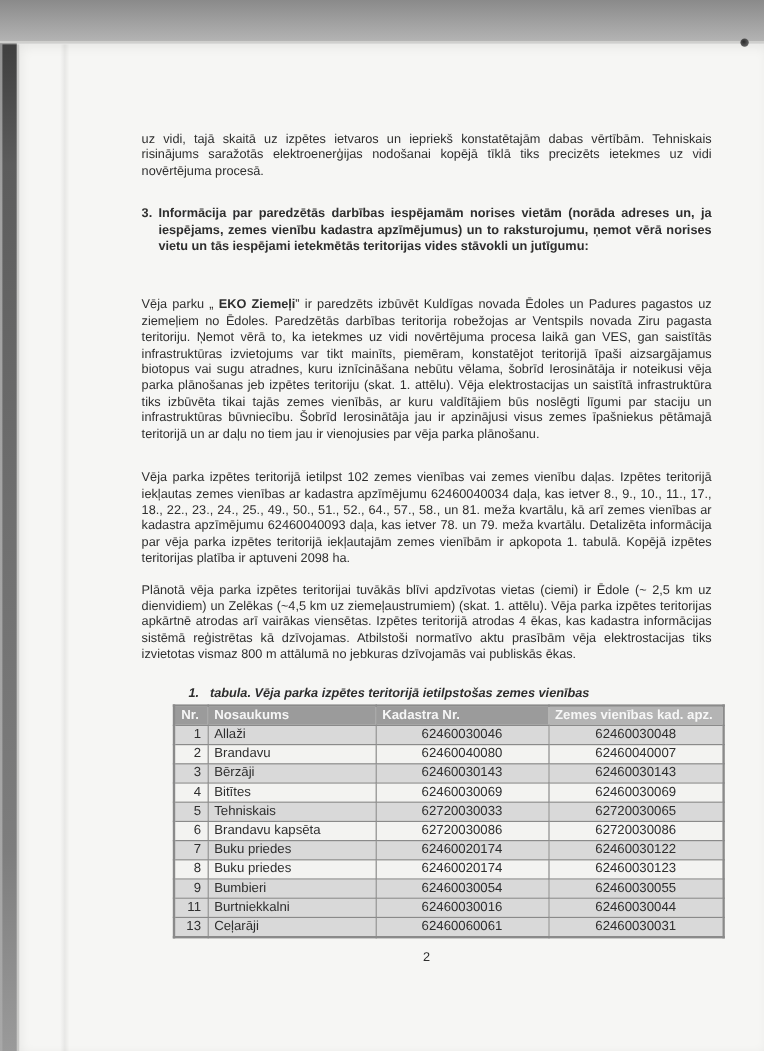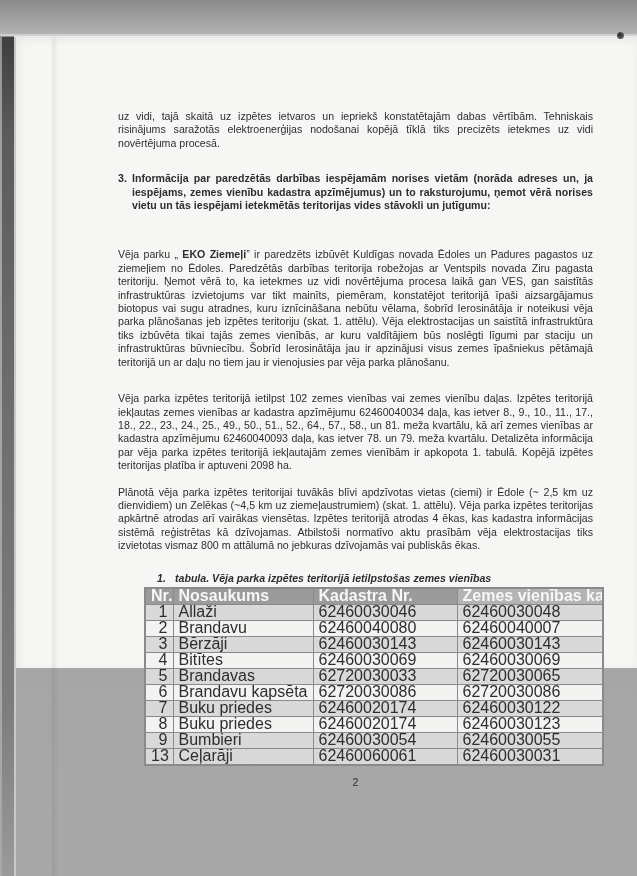"uz vidi, tajā skaitā uz" .page { height: 632px -> 840px }
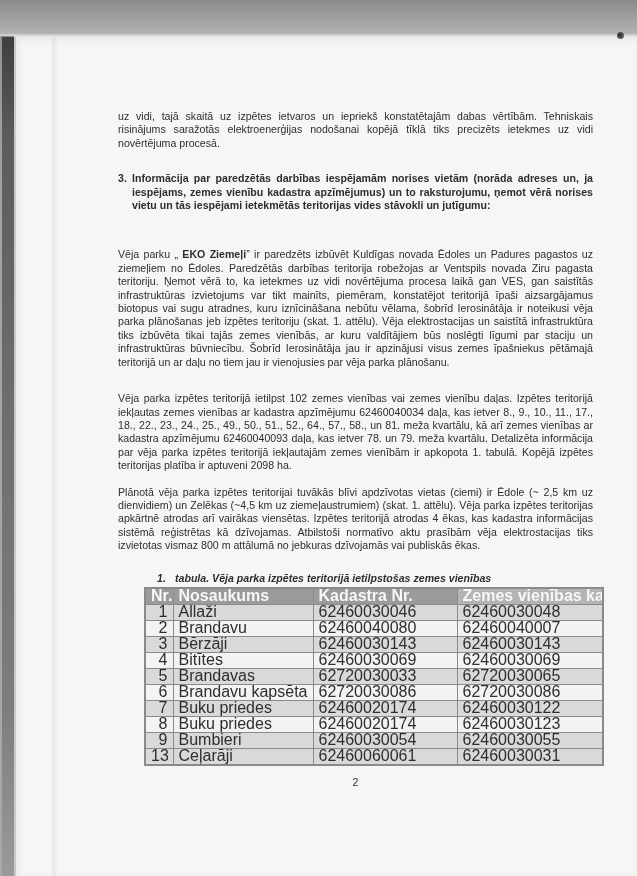"Nr." table.land-units { font-size: 16px -> 11px }
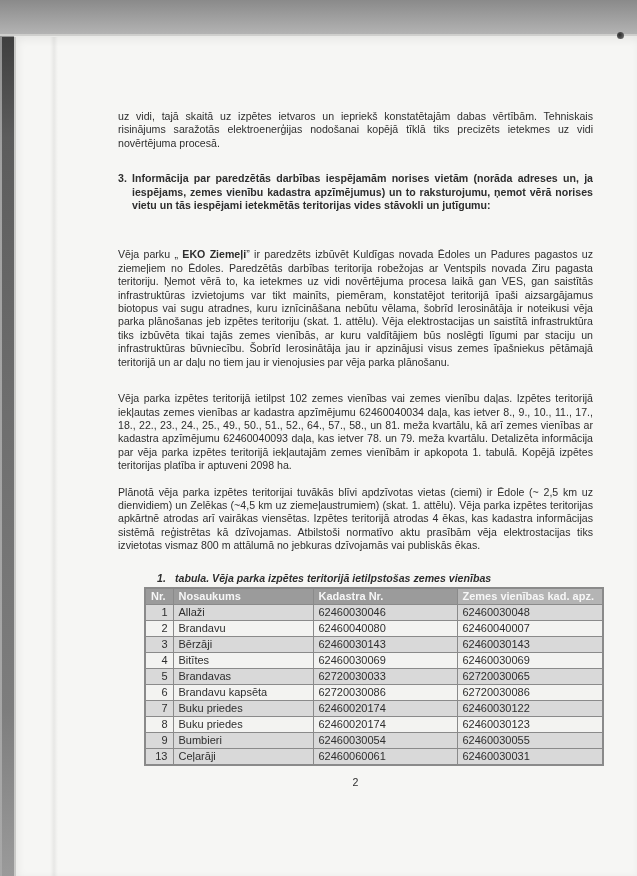"62460030046" td.num { text-align: left -> center }
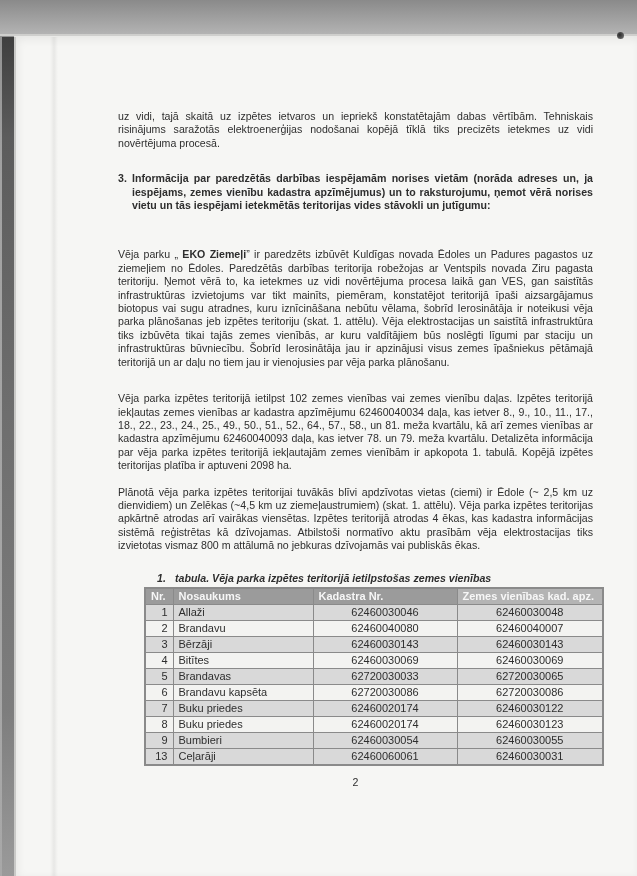"Brandavas" td.name { text: Brandavas -> Tehniskais }
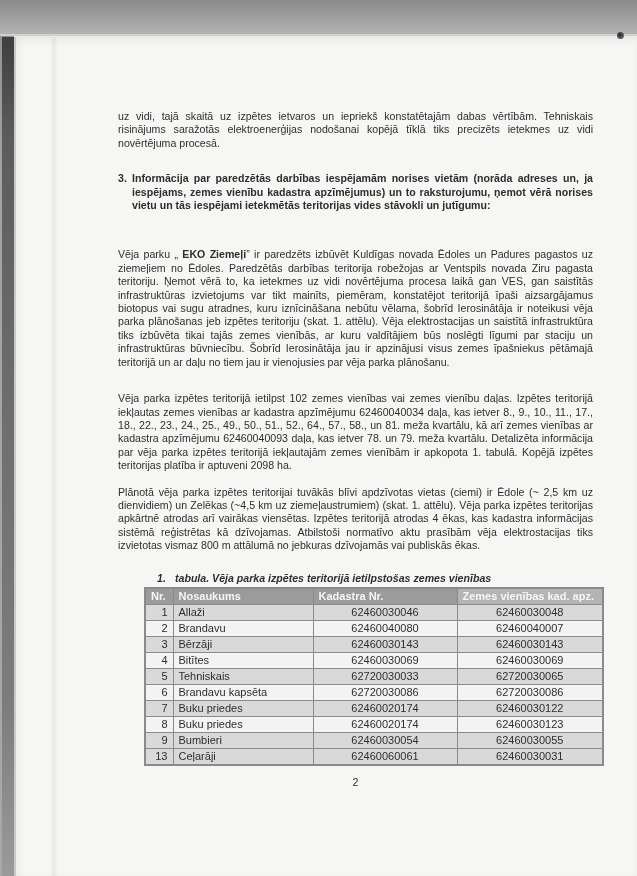"11" tr.shaded { html: none -> <tr> <td>11</td> <td>Burtniekkalni</td> <td>62460030016</td> <td>62460030044</td> </tr> }
